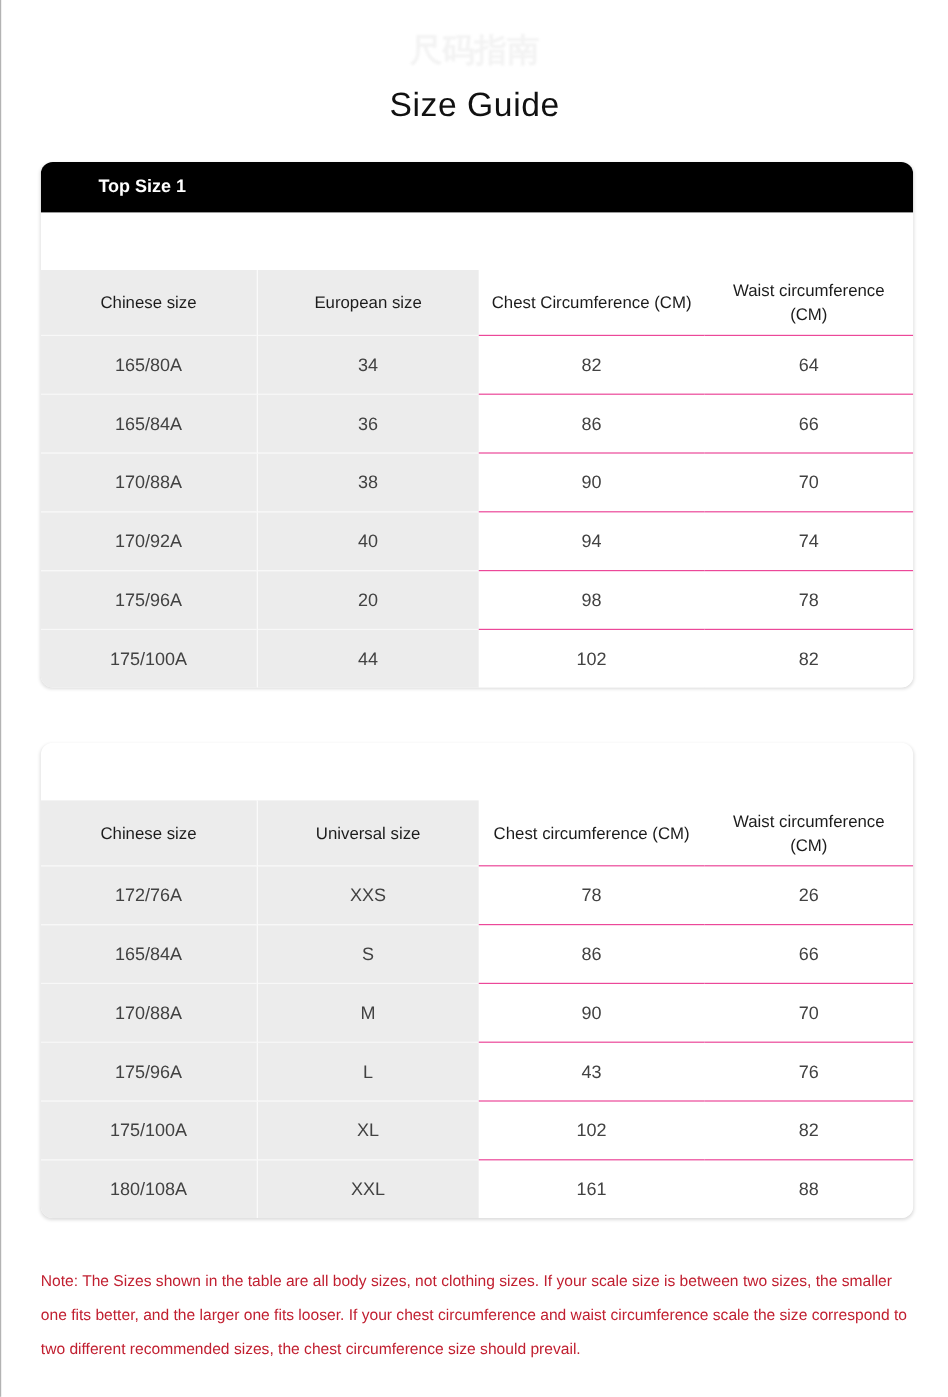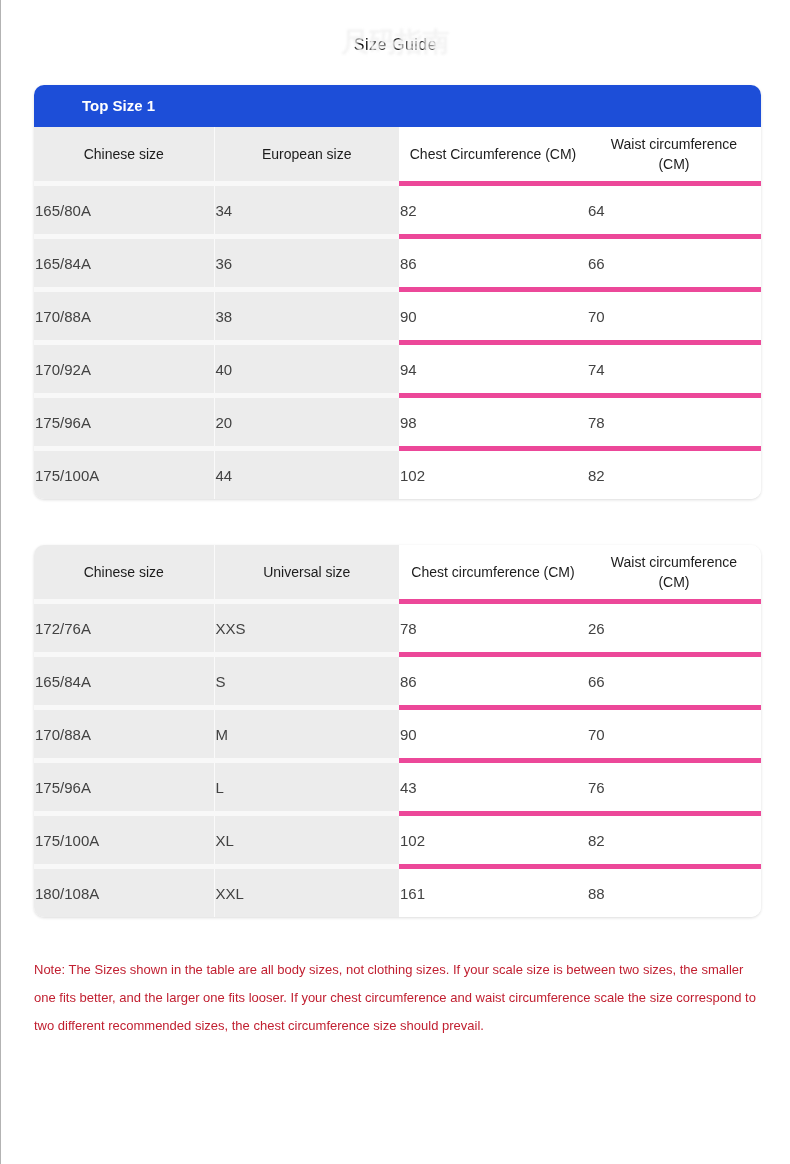"Size Guide" h1.page-title { font-size: 16px -> 28px; padding-top: 36px -> 72px }
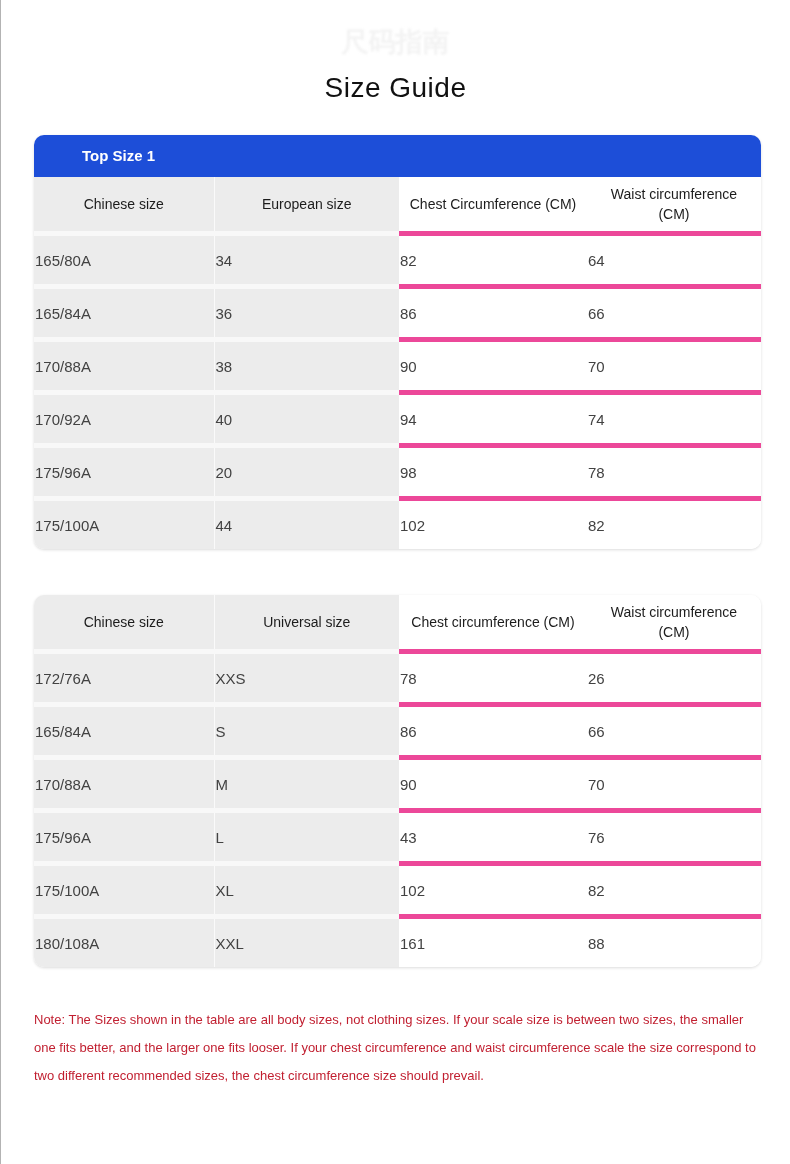"Top Size 1" .card-header { background: #1d4ed8 -> #000000 }
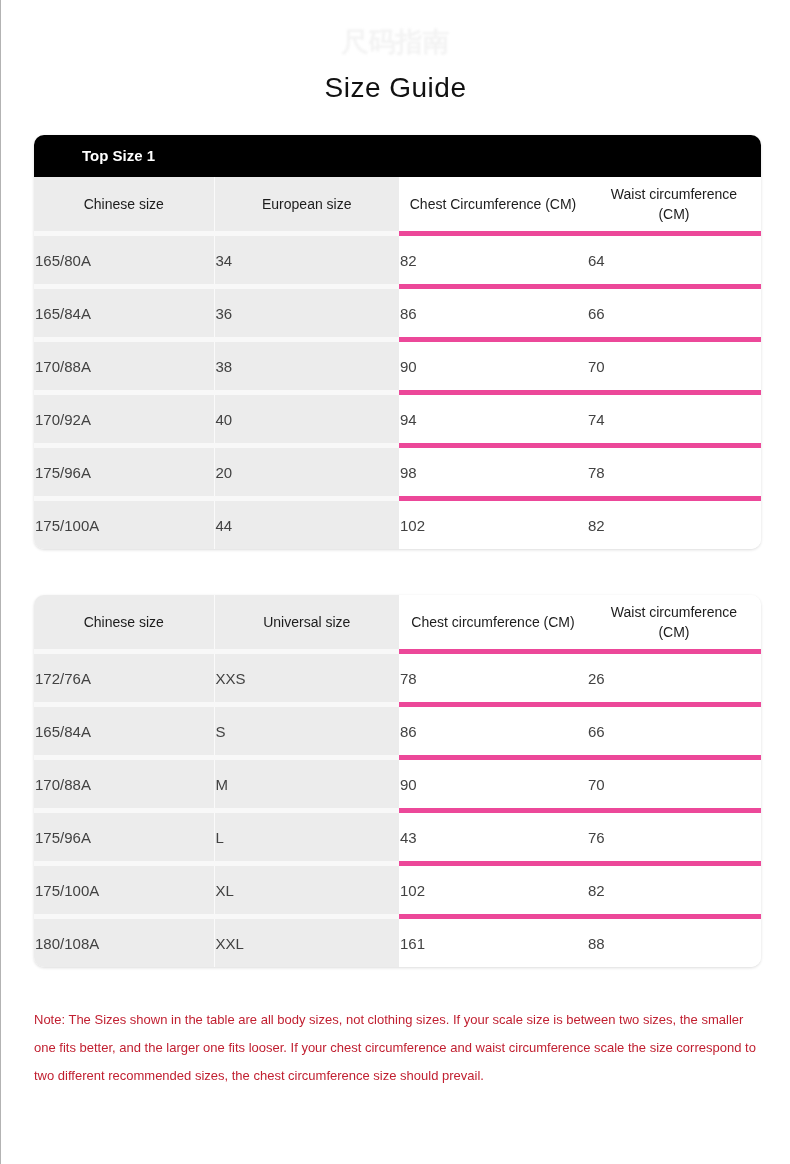"Chinese size" table.size-table { margin-top: none -> 48px }
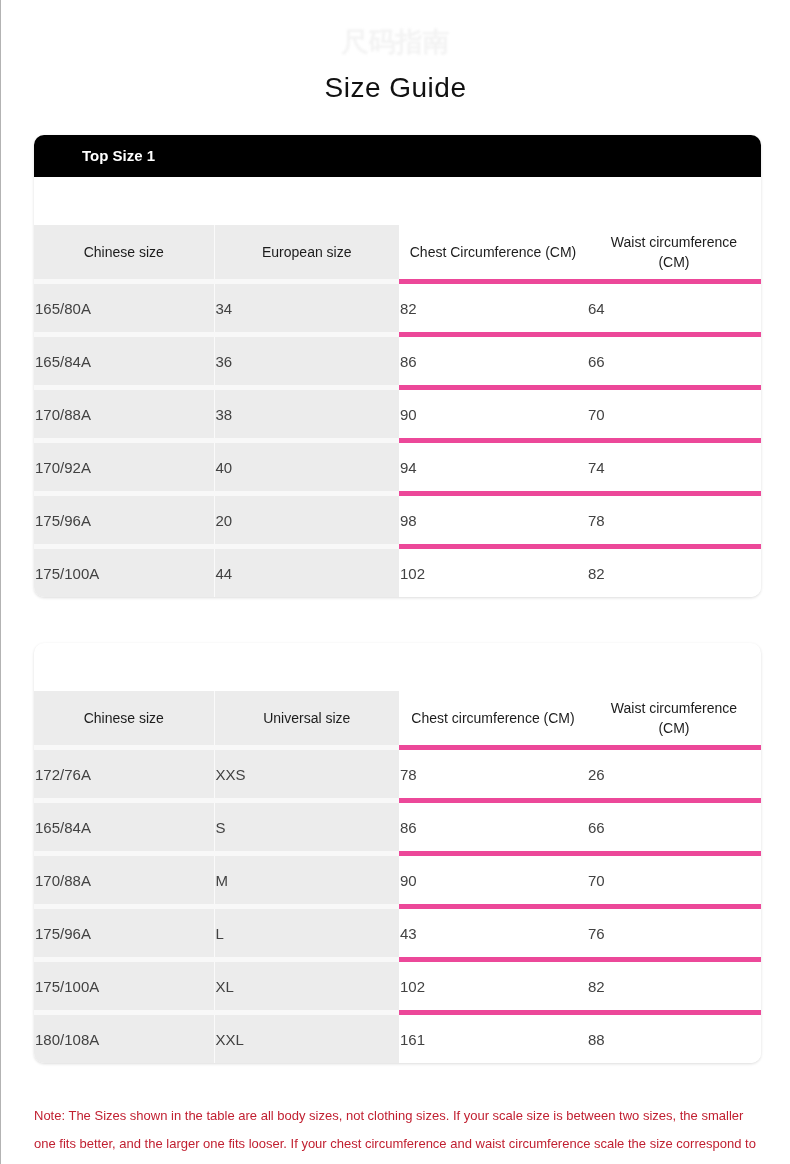"165/80A" .size-table td { border-top: 5px solid #ec4899 -> 1px solid #ec4899; text-align: left -> center }
